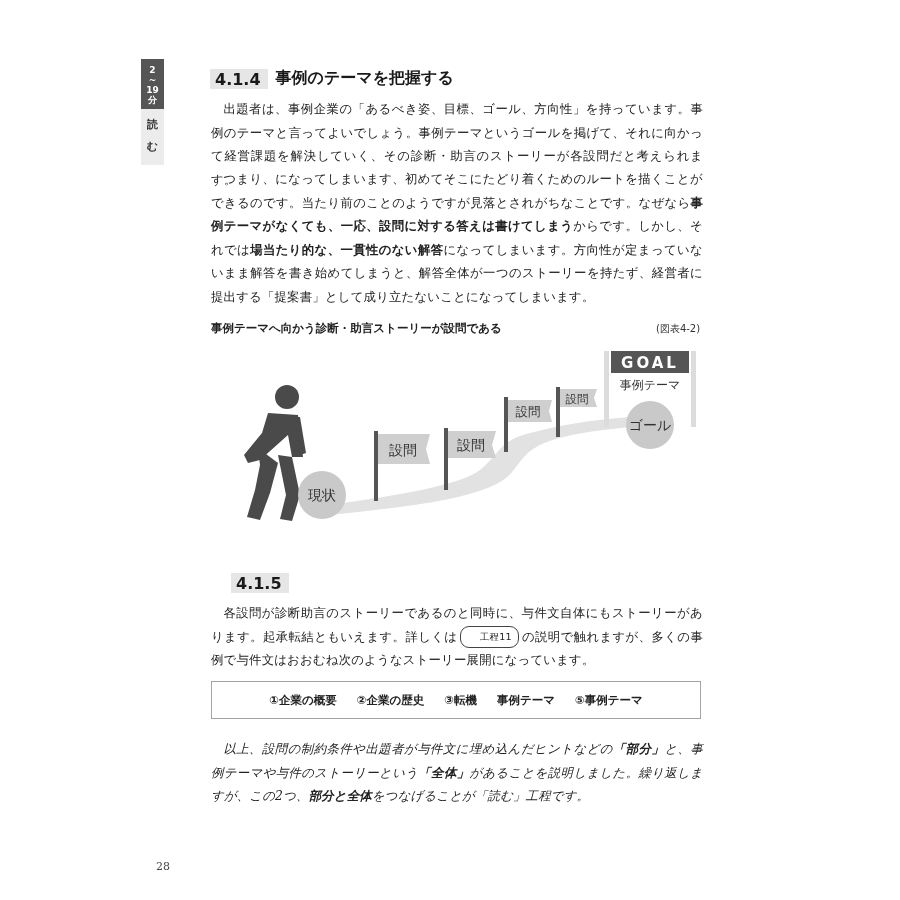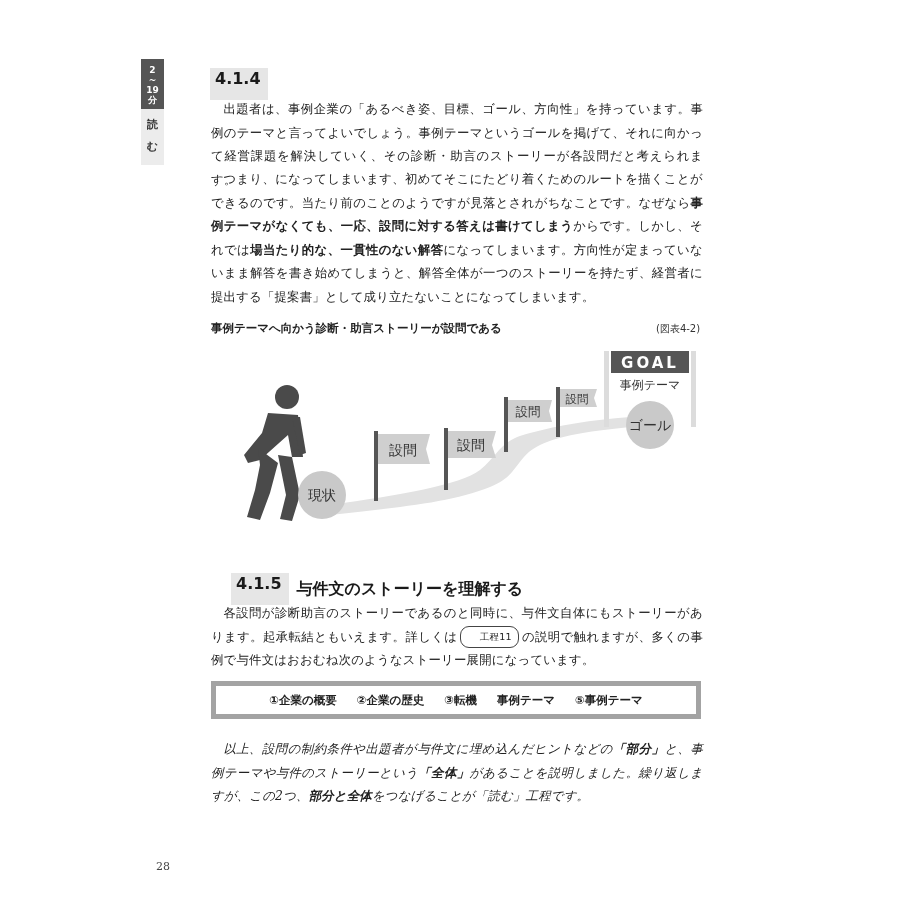"4.1.4" .section-num { padding: 1px 7px 12px 5px -> 1px 7px 0 5px }
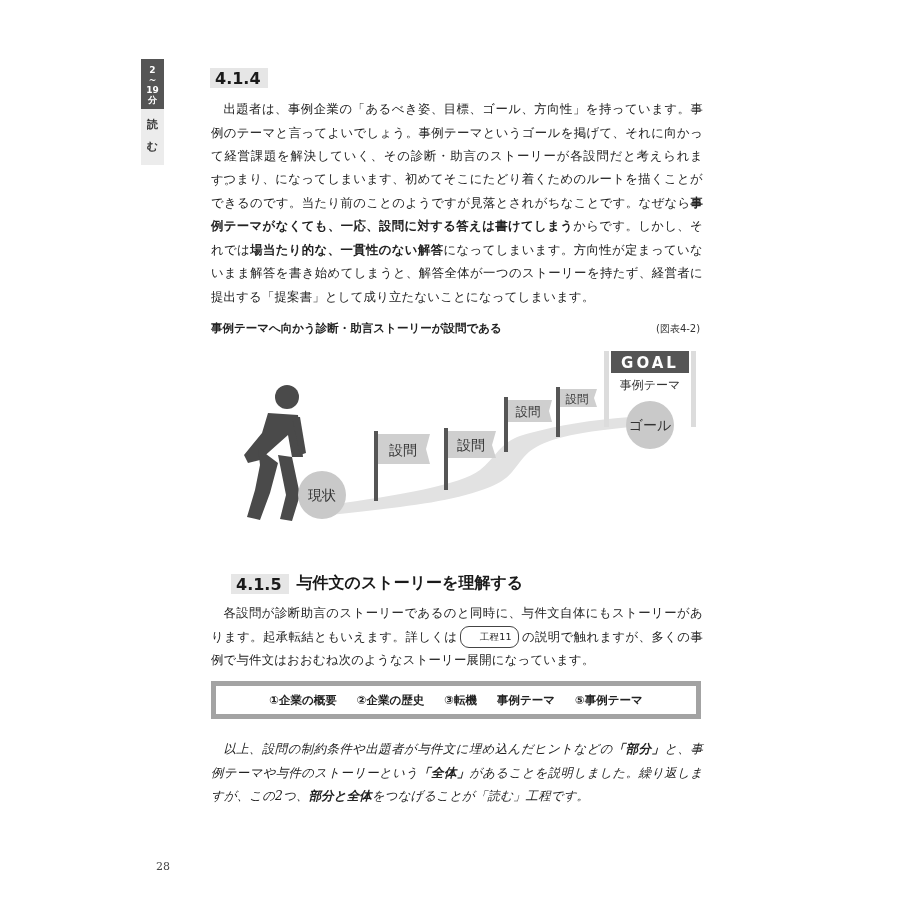"事例のテーマを把握する" span { html: none -> <span>事例のテーマを把握する</span> }
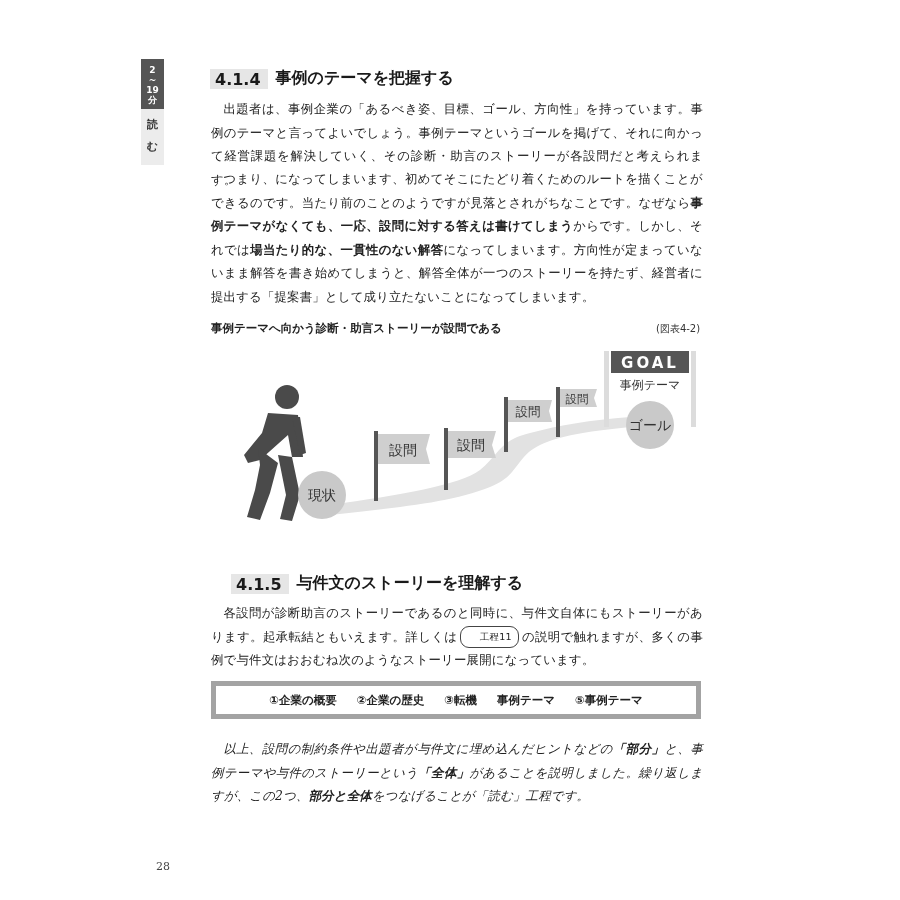"与件文のストーリーを理解する" span { html: <span>与件文のストーリーを理解する</span> -> none }
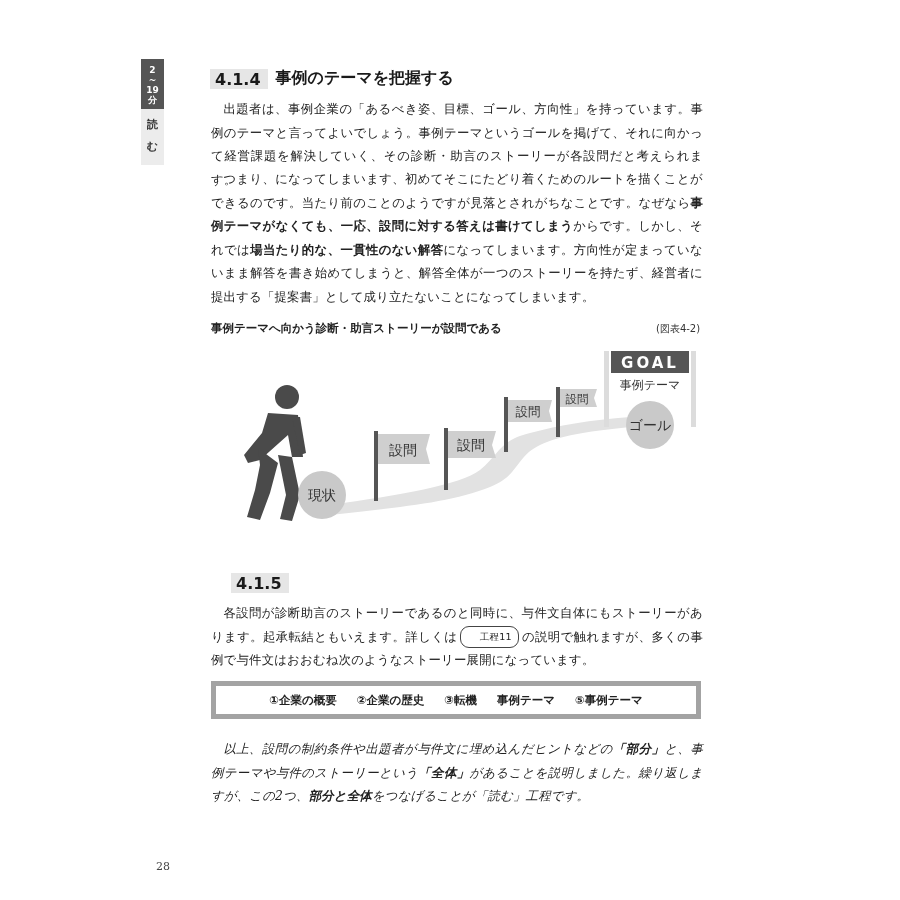"①企業の概要" .box { border: 5px solid #a3a3a3 -> 1px solid #a3a3a3 }
